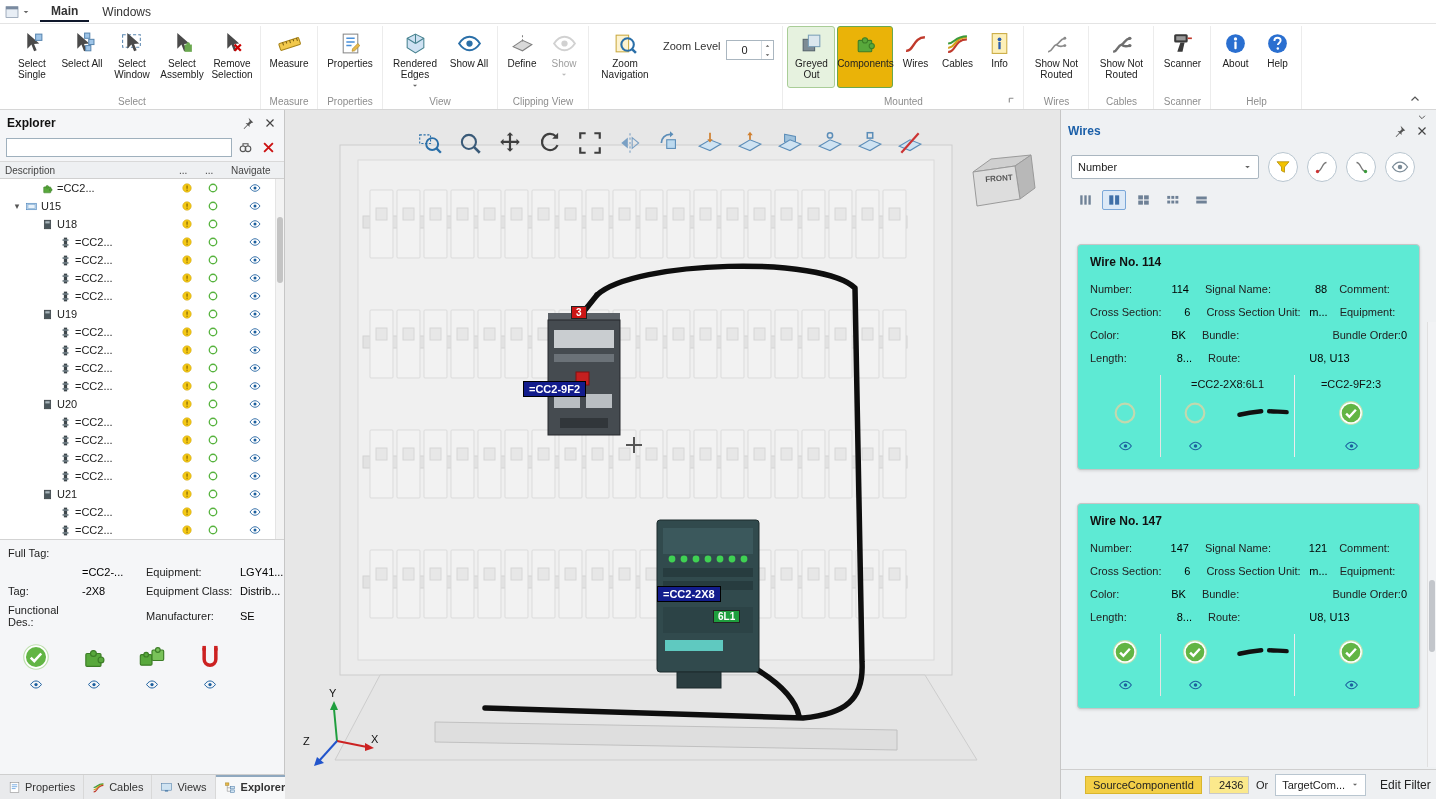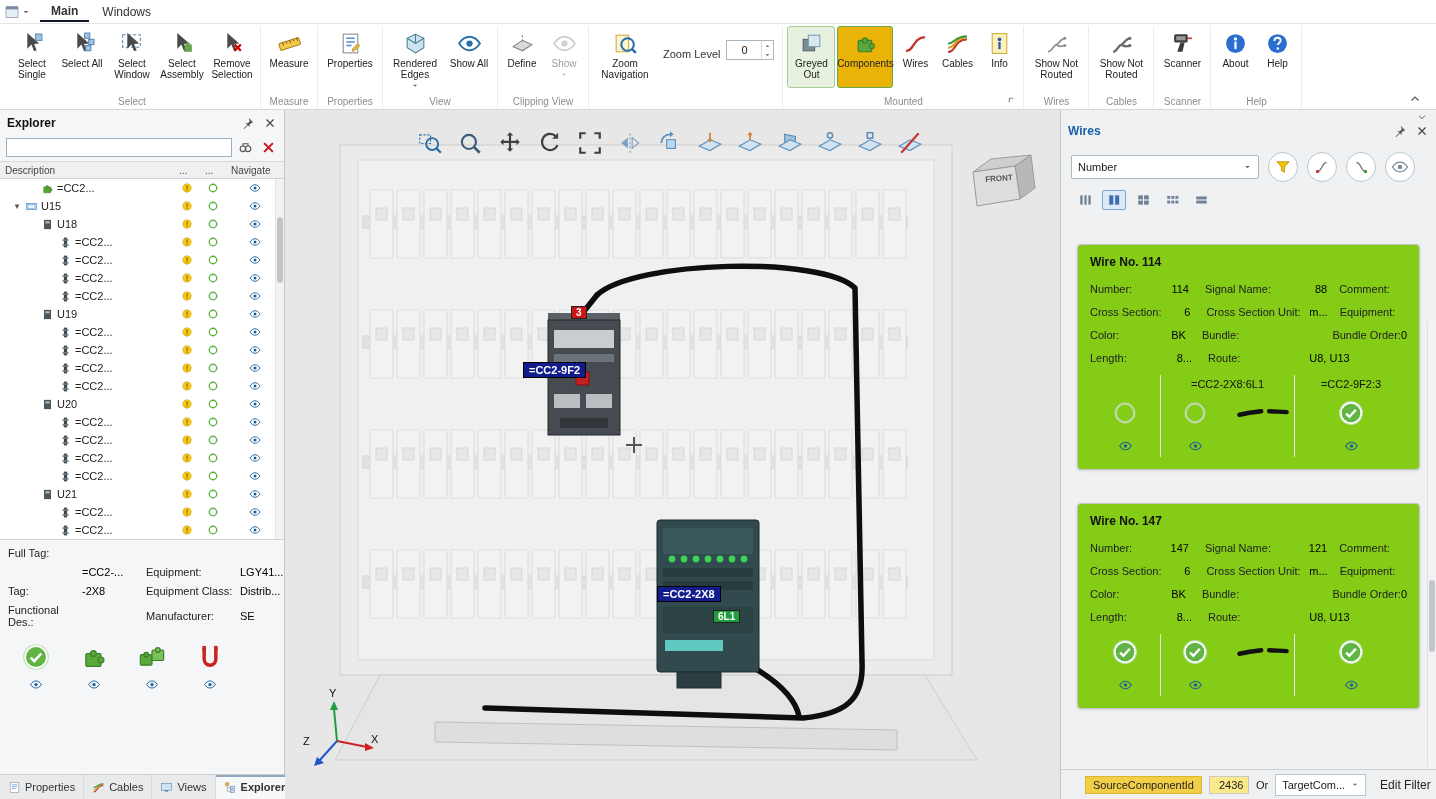"Zoom Level" .zoomlevel { align-items: flex-end -> flex-start }
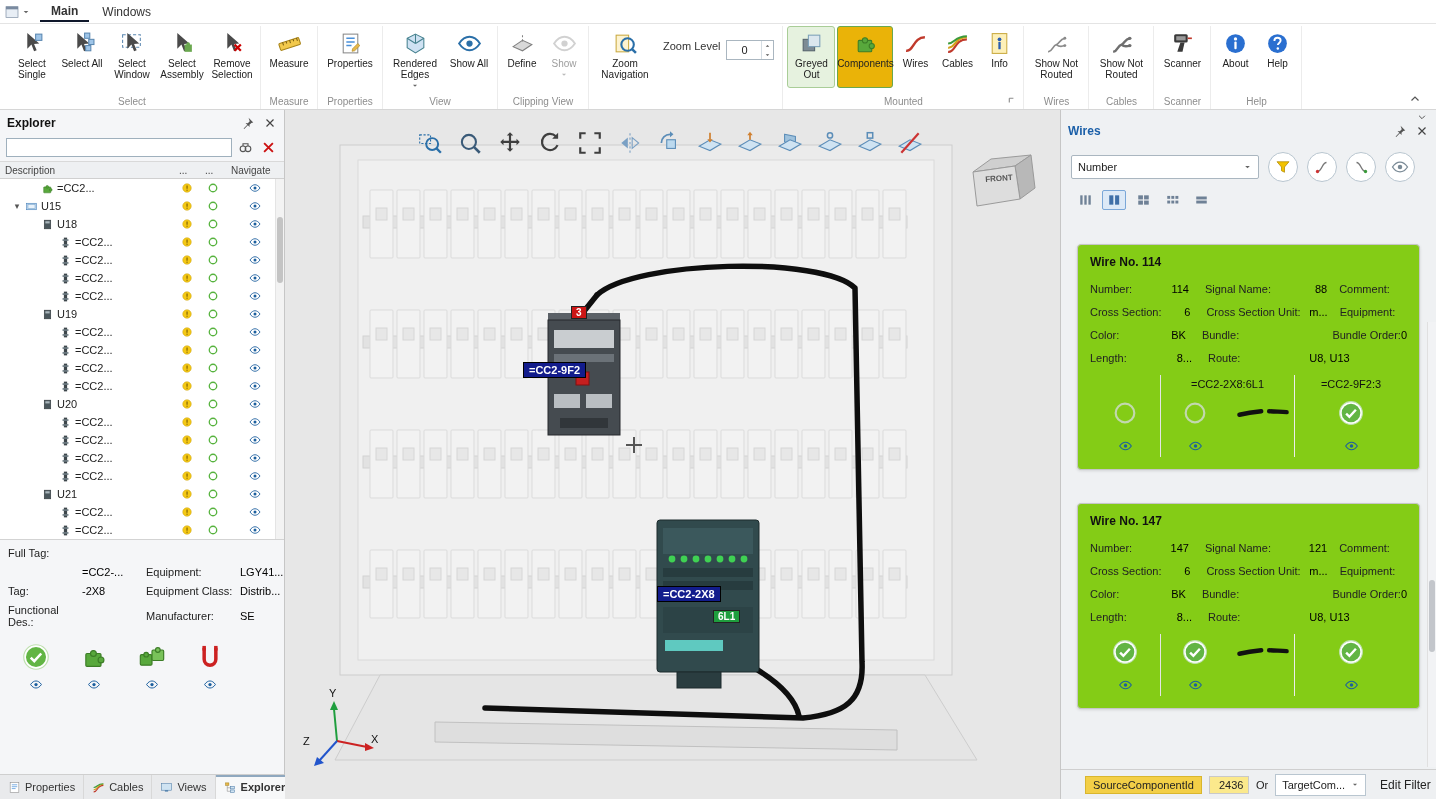"Wire No. 114" .card { background: #84cc16 -> #5eead4 }
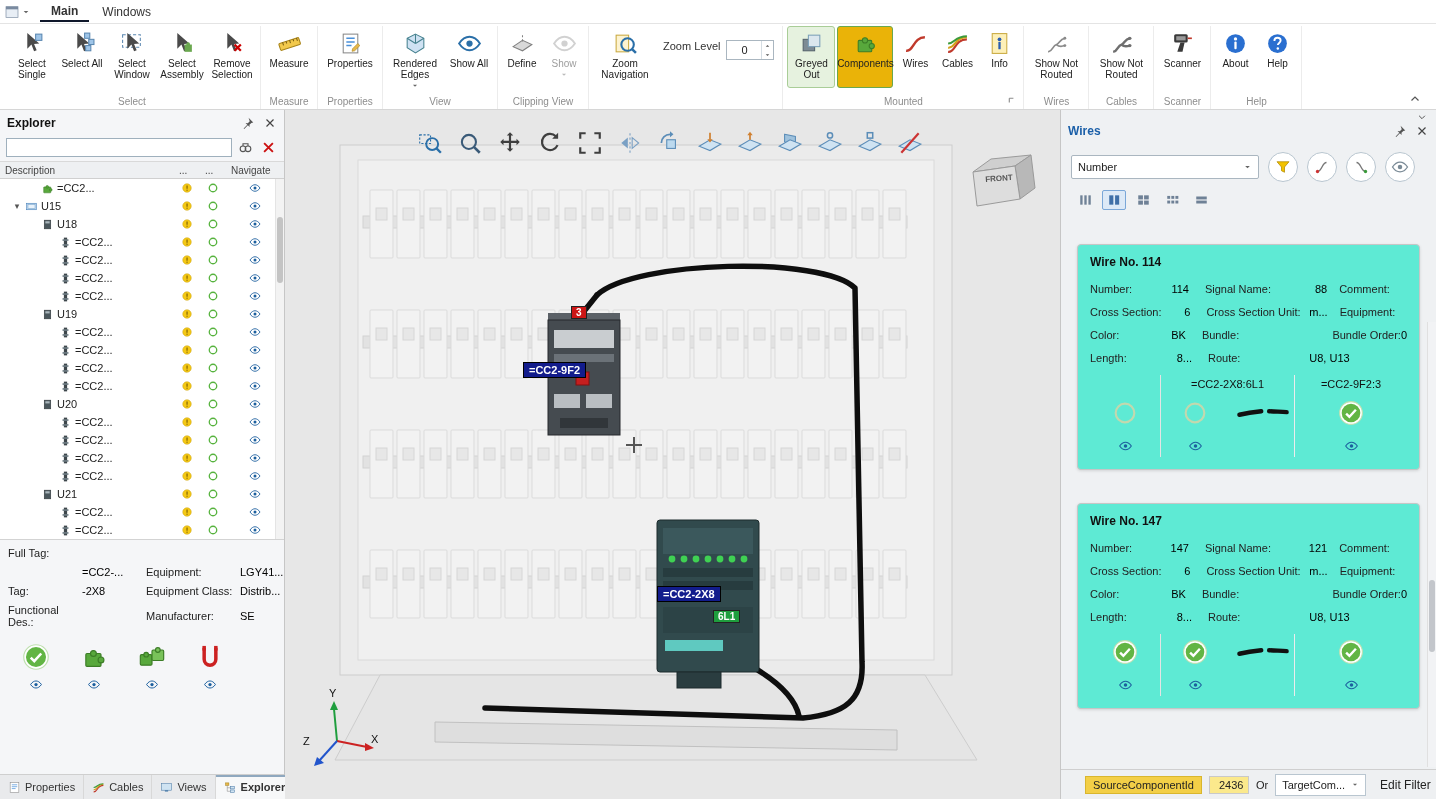"=CC2-9F2" div.chip { top: 252px -> 271px }
